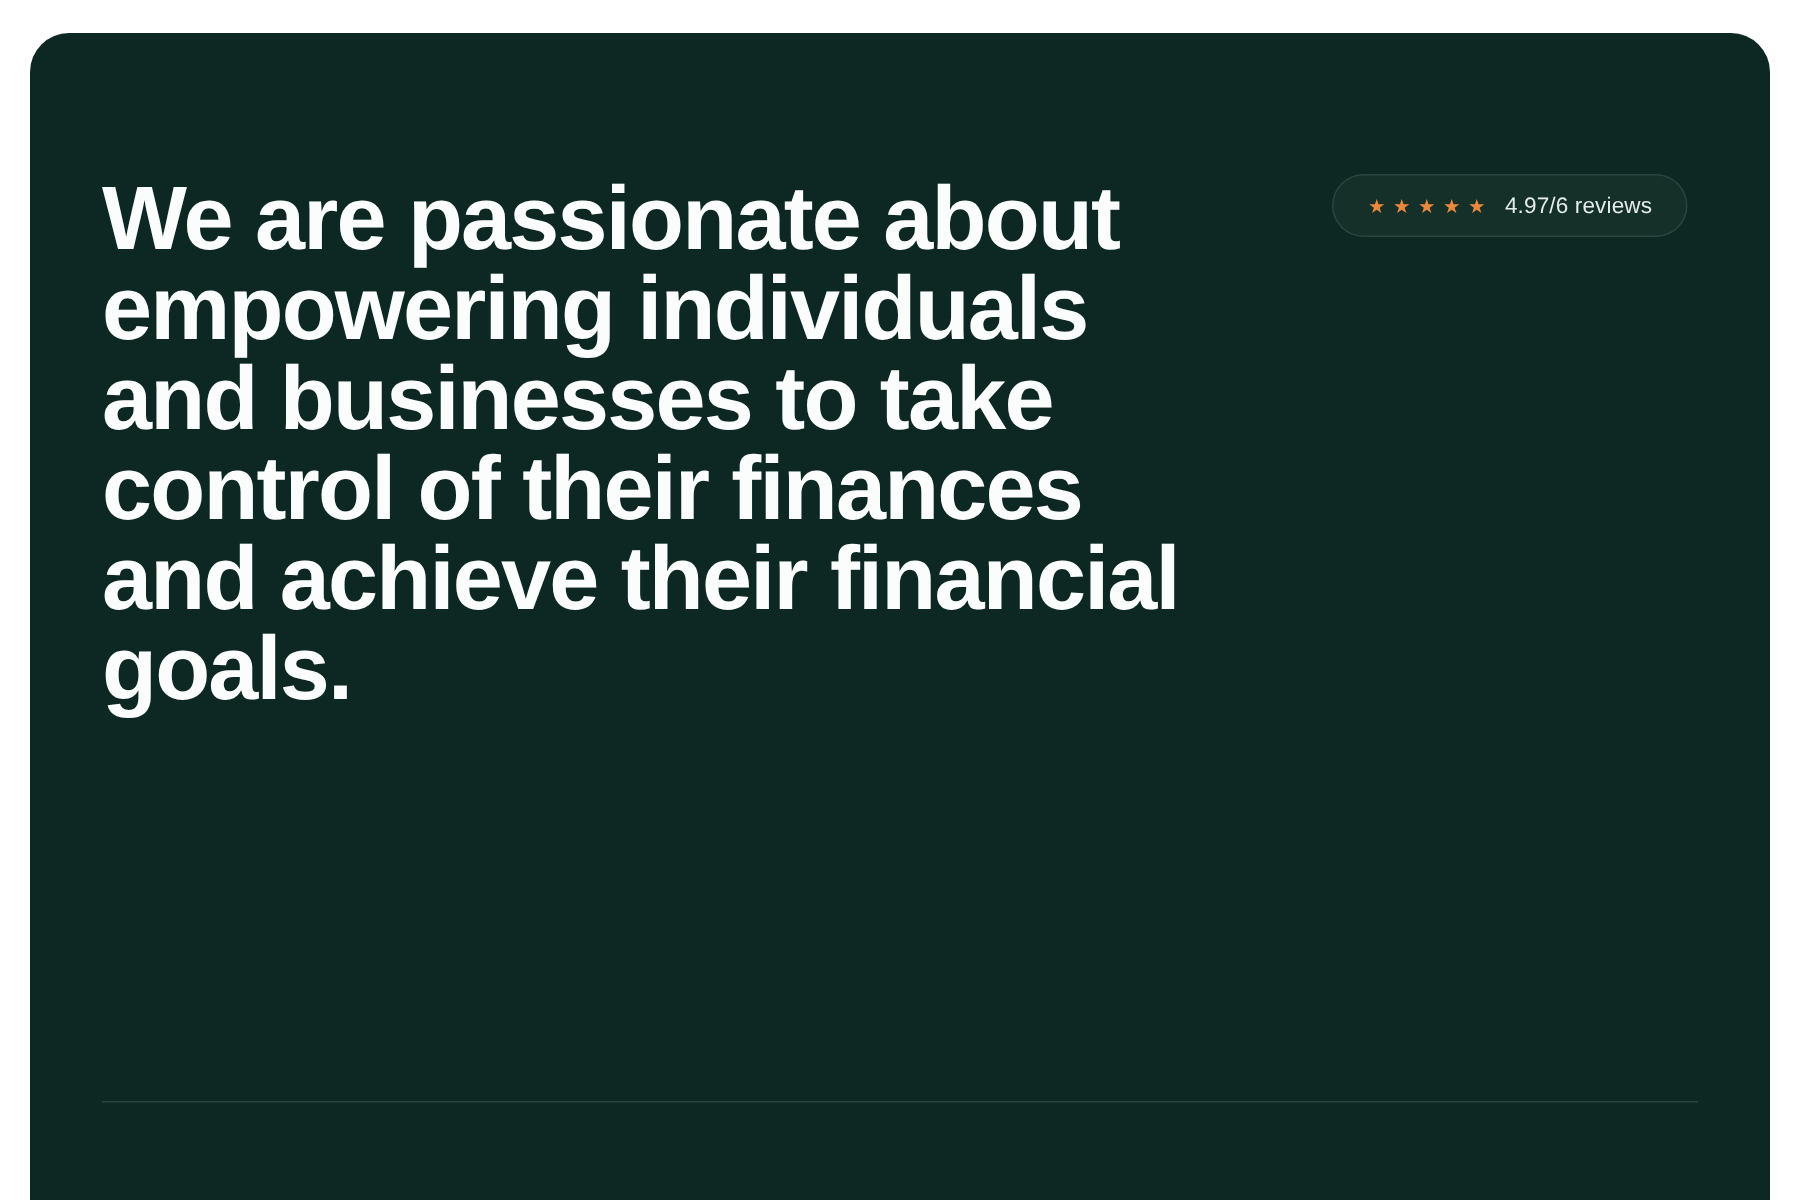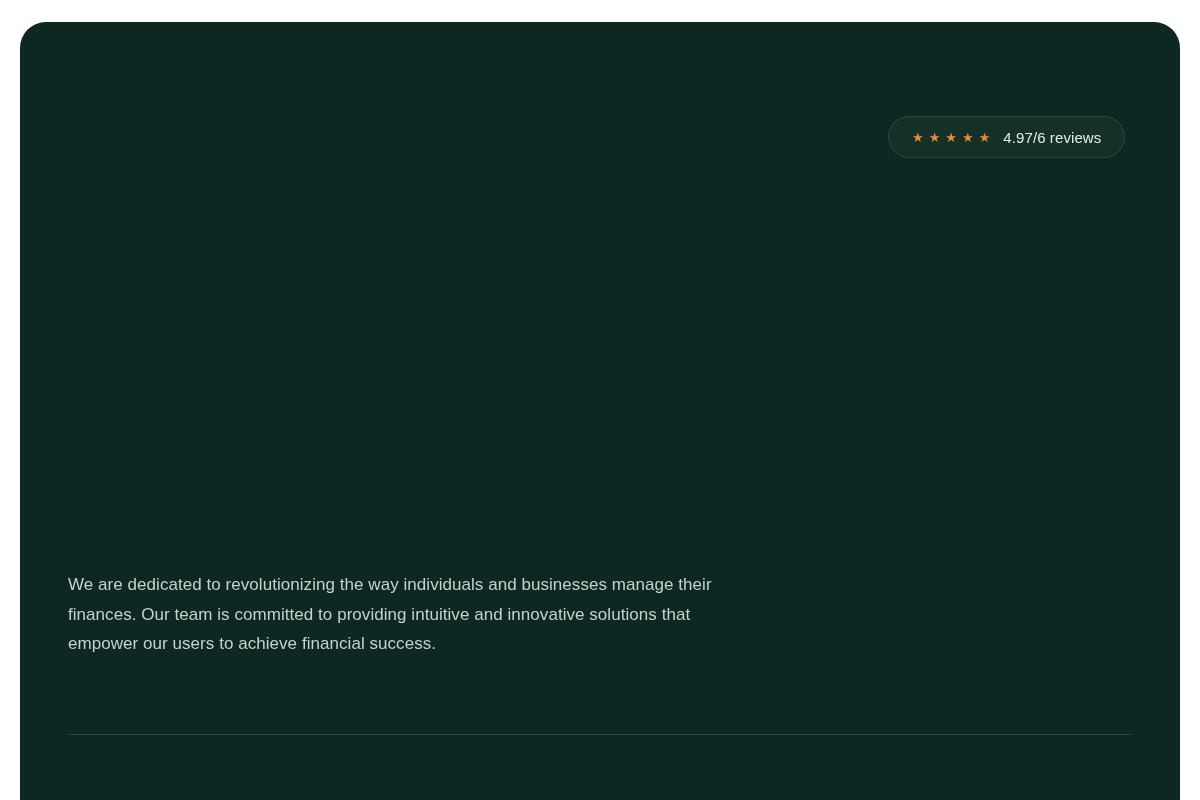"We are passionate about empowering" h1.hero-heading { html: none -> <h1>We are passionate about empowering individuals and businesses to take control of their finances and achieve their financial goals.</h1> }
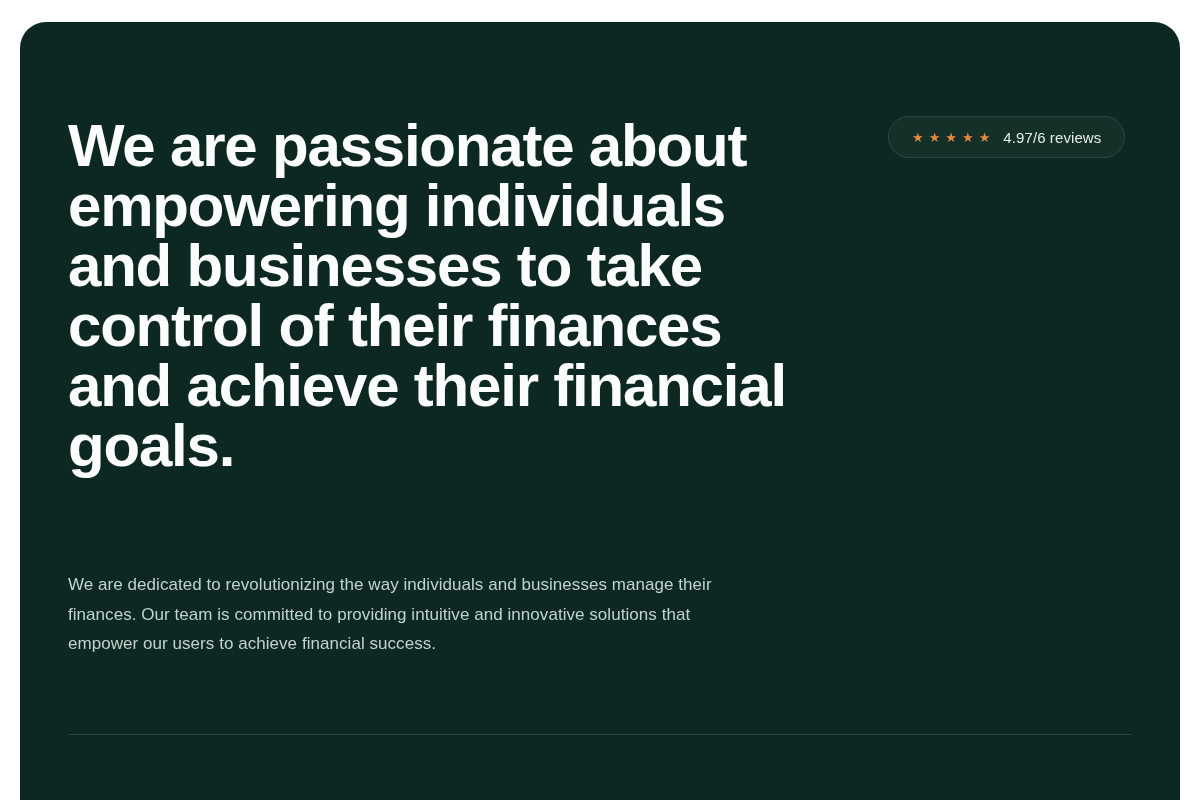"We are dedicated to revolutionizing" p.hero-paragraph { html: <p>We are dedicated to revolutionizing the way individuals and businesses manage their finances. Our team is committed to providing intuitive and innovative solutions that empower our users to achieve financial success.</p> -> none }
